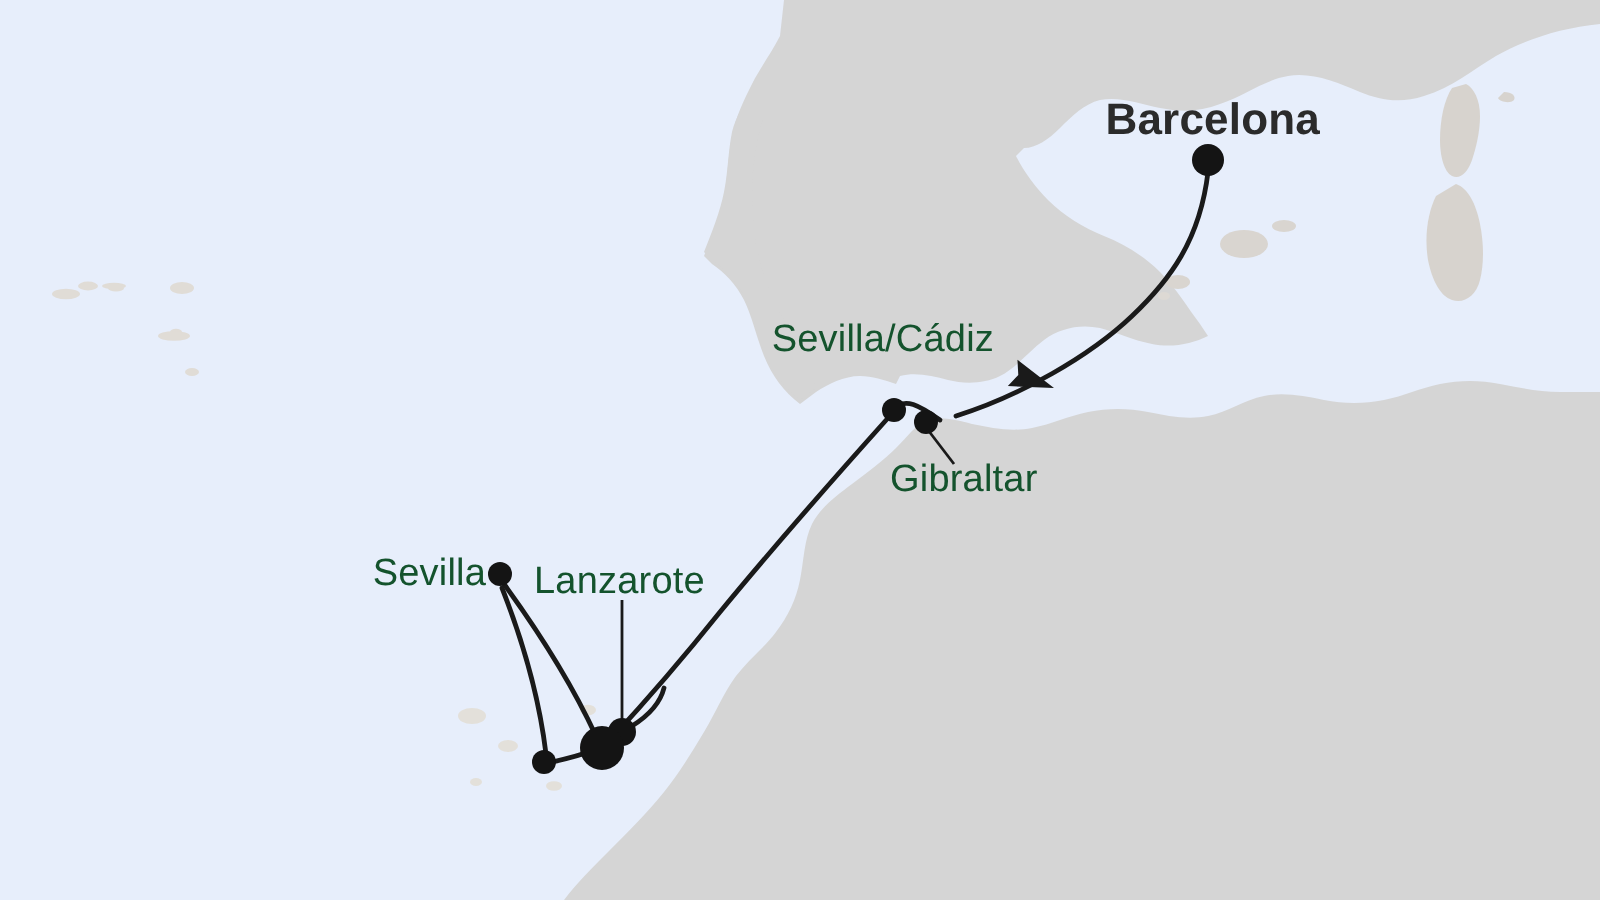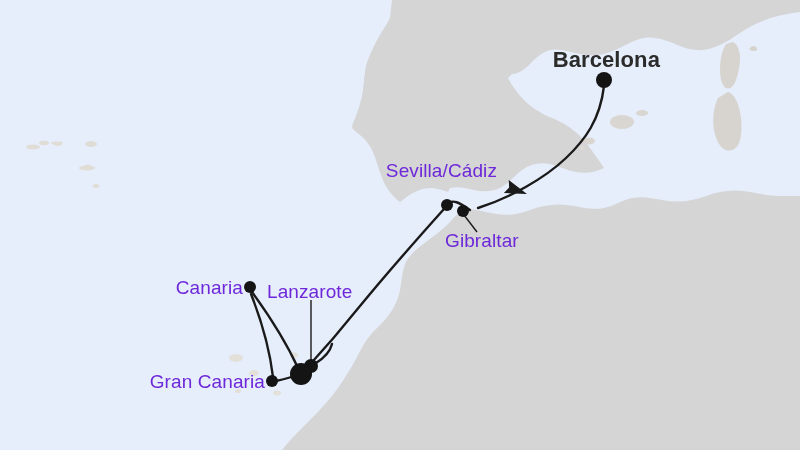"Sevilla/Cádiz" .port-label { color: #6d28d9 -> #14532d }
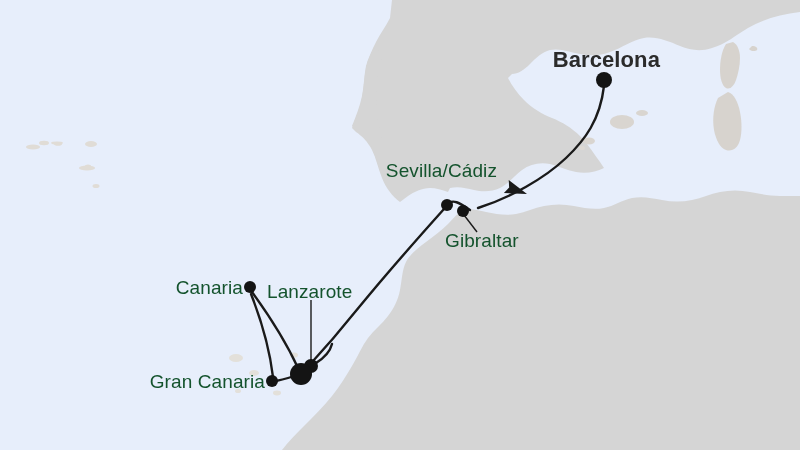"Canaria" div.port-label { text: Canaria -> Sevilla }
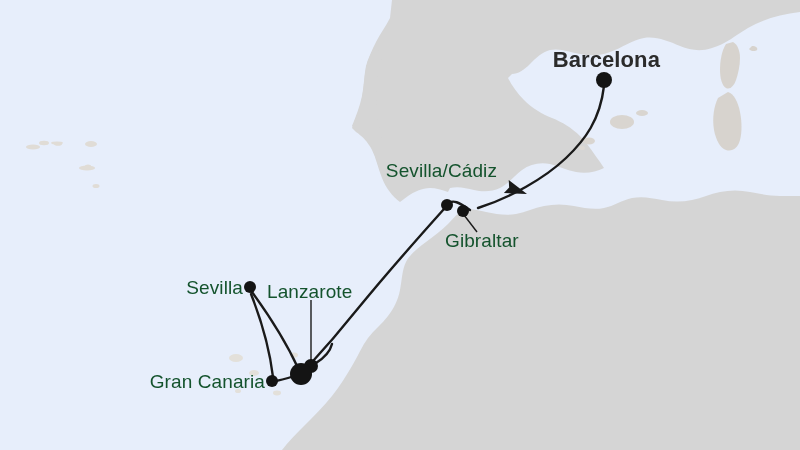"Gran Canaria" div.port-label { html: <div>Gran Canaria</div> -> none }
